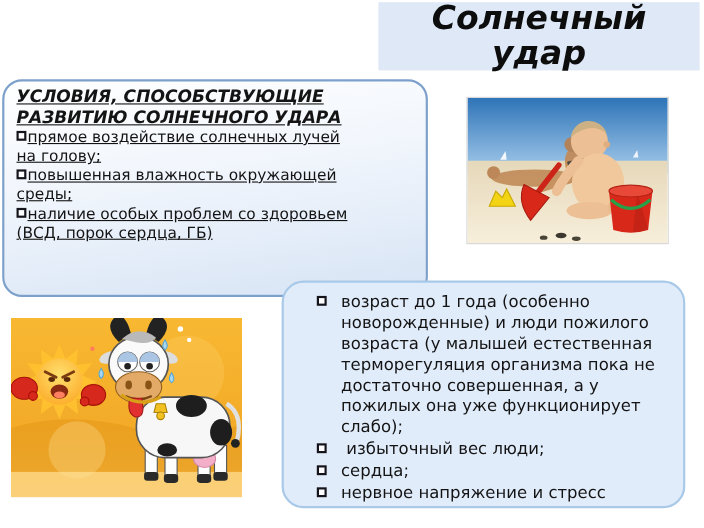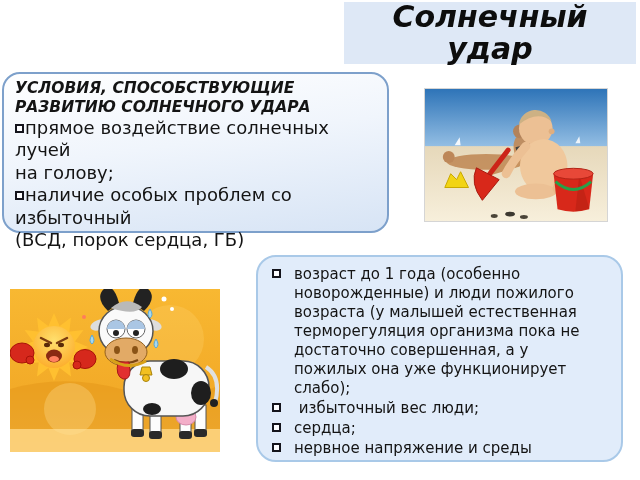"УСЛОВИЯ, СПОСОБСТВУЮЩИЕ" .panel1 { height: 161px -> 198px; text-decoration: none -> underline }
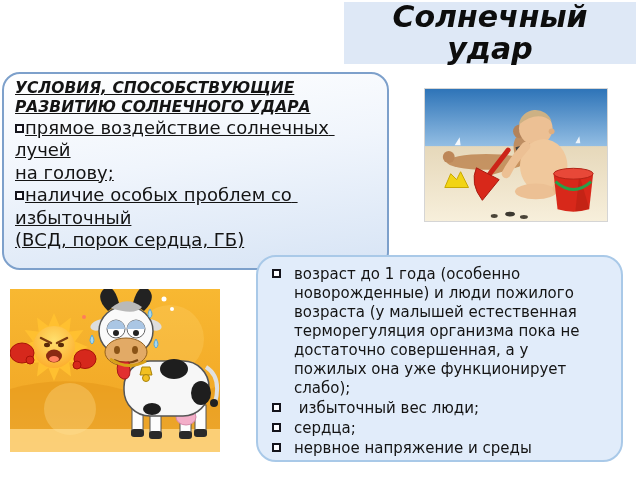"прямое воздействие солнечных лучей" .panel1 p { font-size: 18px -> 14px }
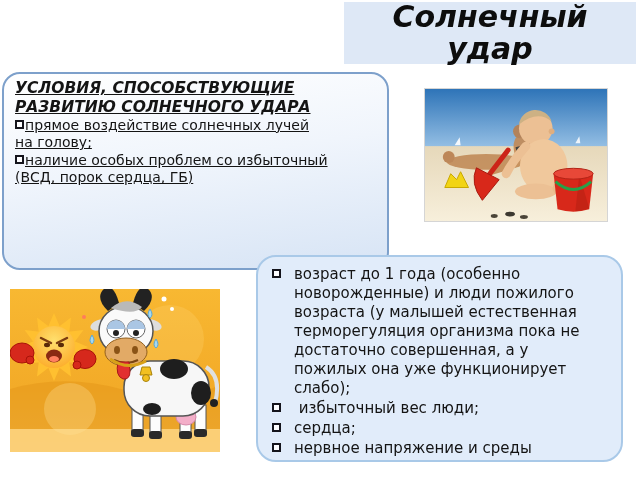"повышенная влажность окружающей" p { html: none -> <p><span></span><span>повышенная влажность окружающей среды;</span></p> }
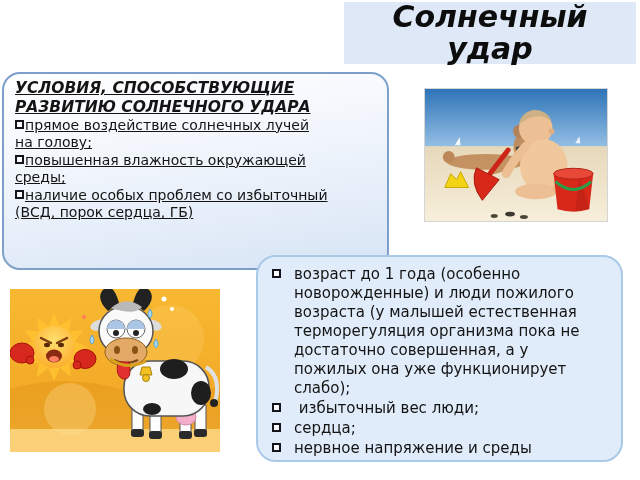"наличие особых проблем со избыточный" span { text: избыточный -> здоровьем }
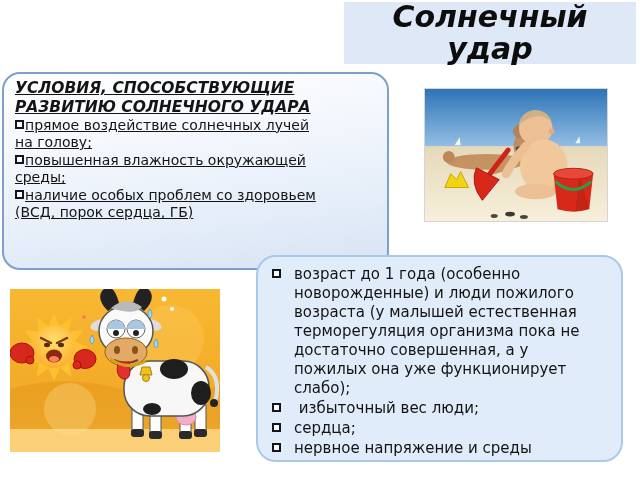"возраст до 1 года (особенно" .panel2 { padding: 8px 10px 0 36px -> 8px 10px 0 52px }
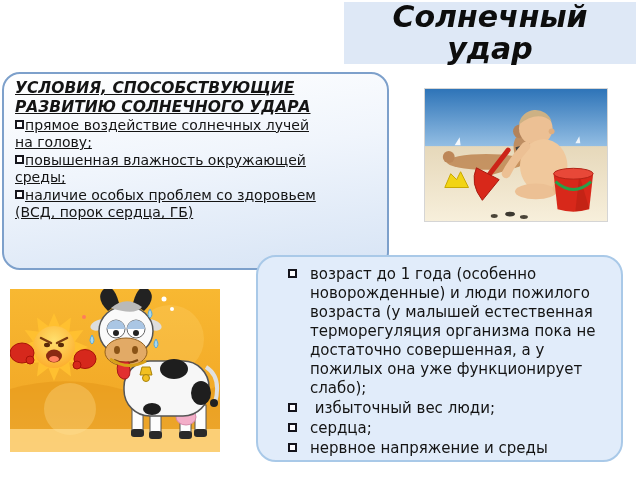"нервное напряжение и среды" span { text: среды -> стресс }
